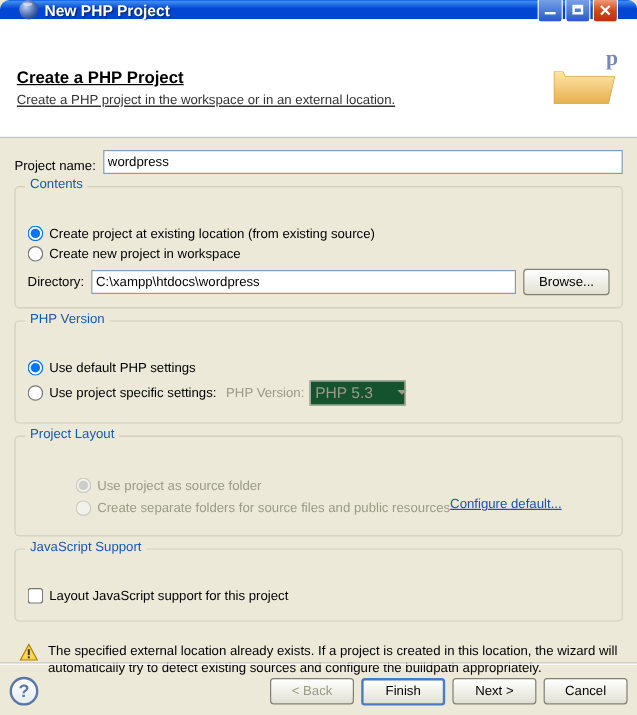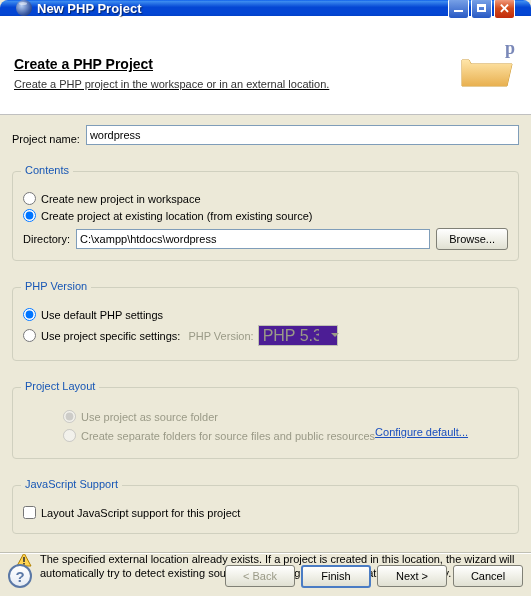"Contents" .groupbox { margin-top: 26px -> 10px; padding: 16px 10px 10px 10px -> 28px 10px 10px 10px }
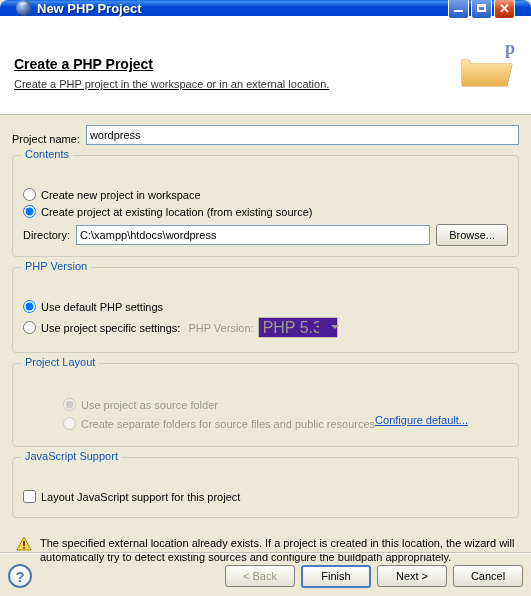"Create new project in workspace" div.radio-row { order: before "Create project at existing location" -> after "Create project at existing location" }
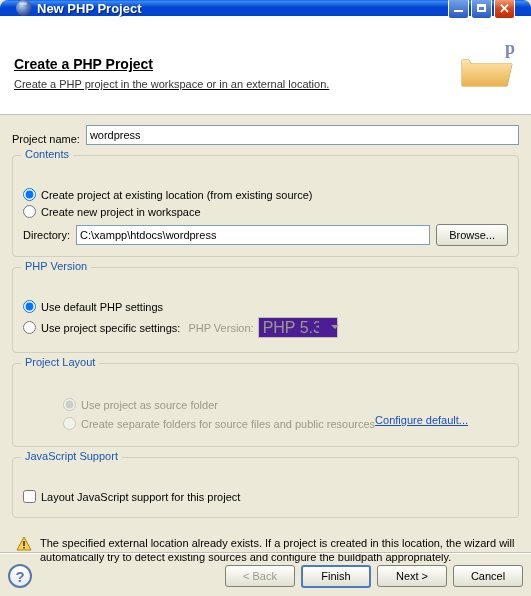"PHP 5.3" .combo { background: #4c1d95 -> #14532d; font-size: 16px -> 13px }
